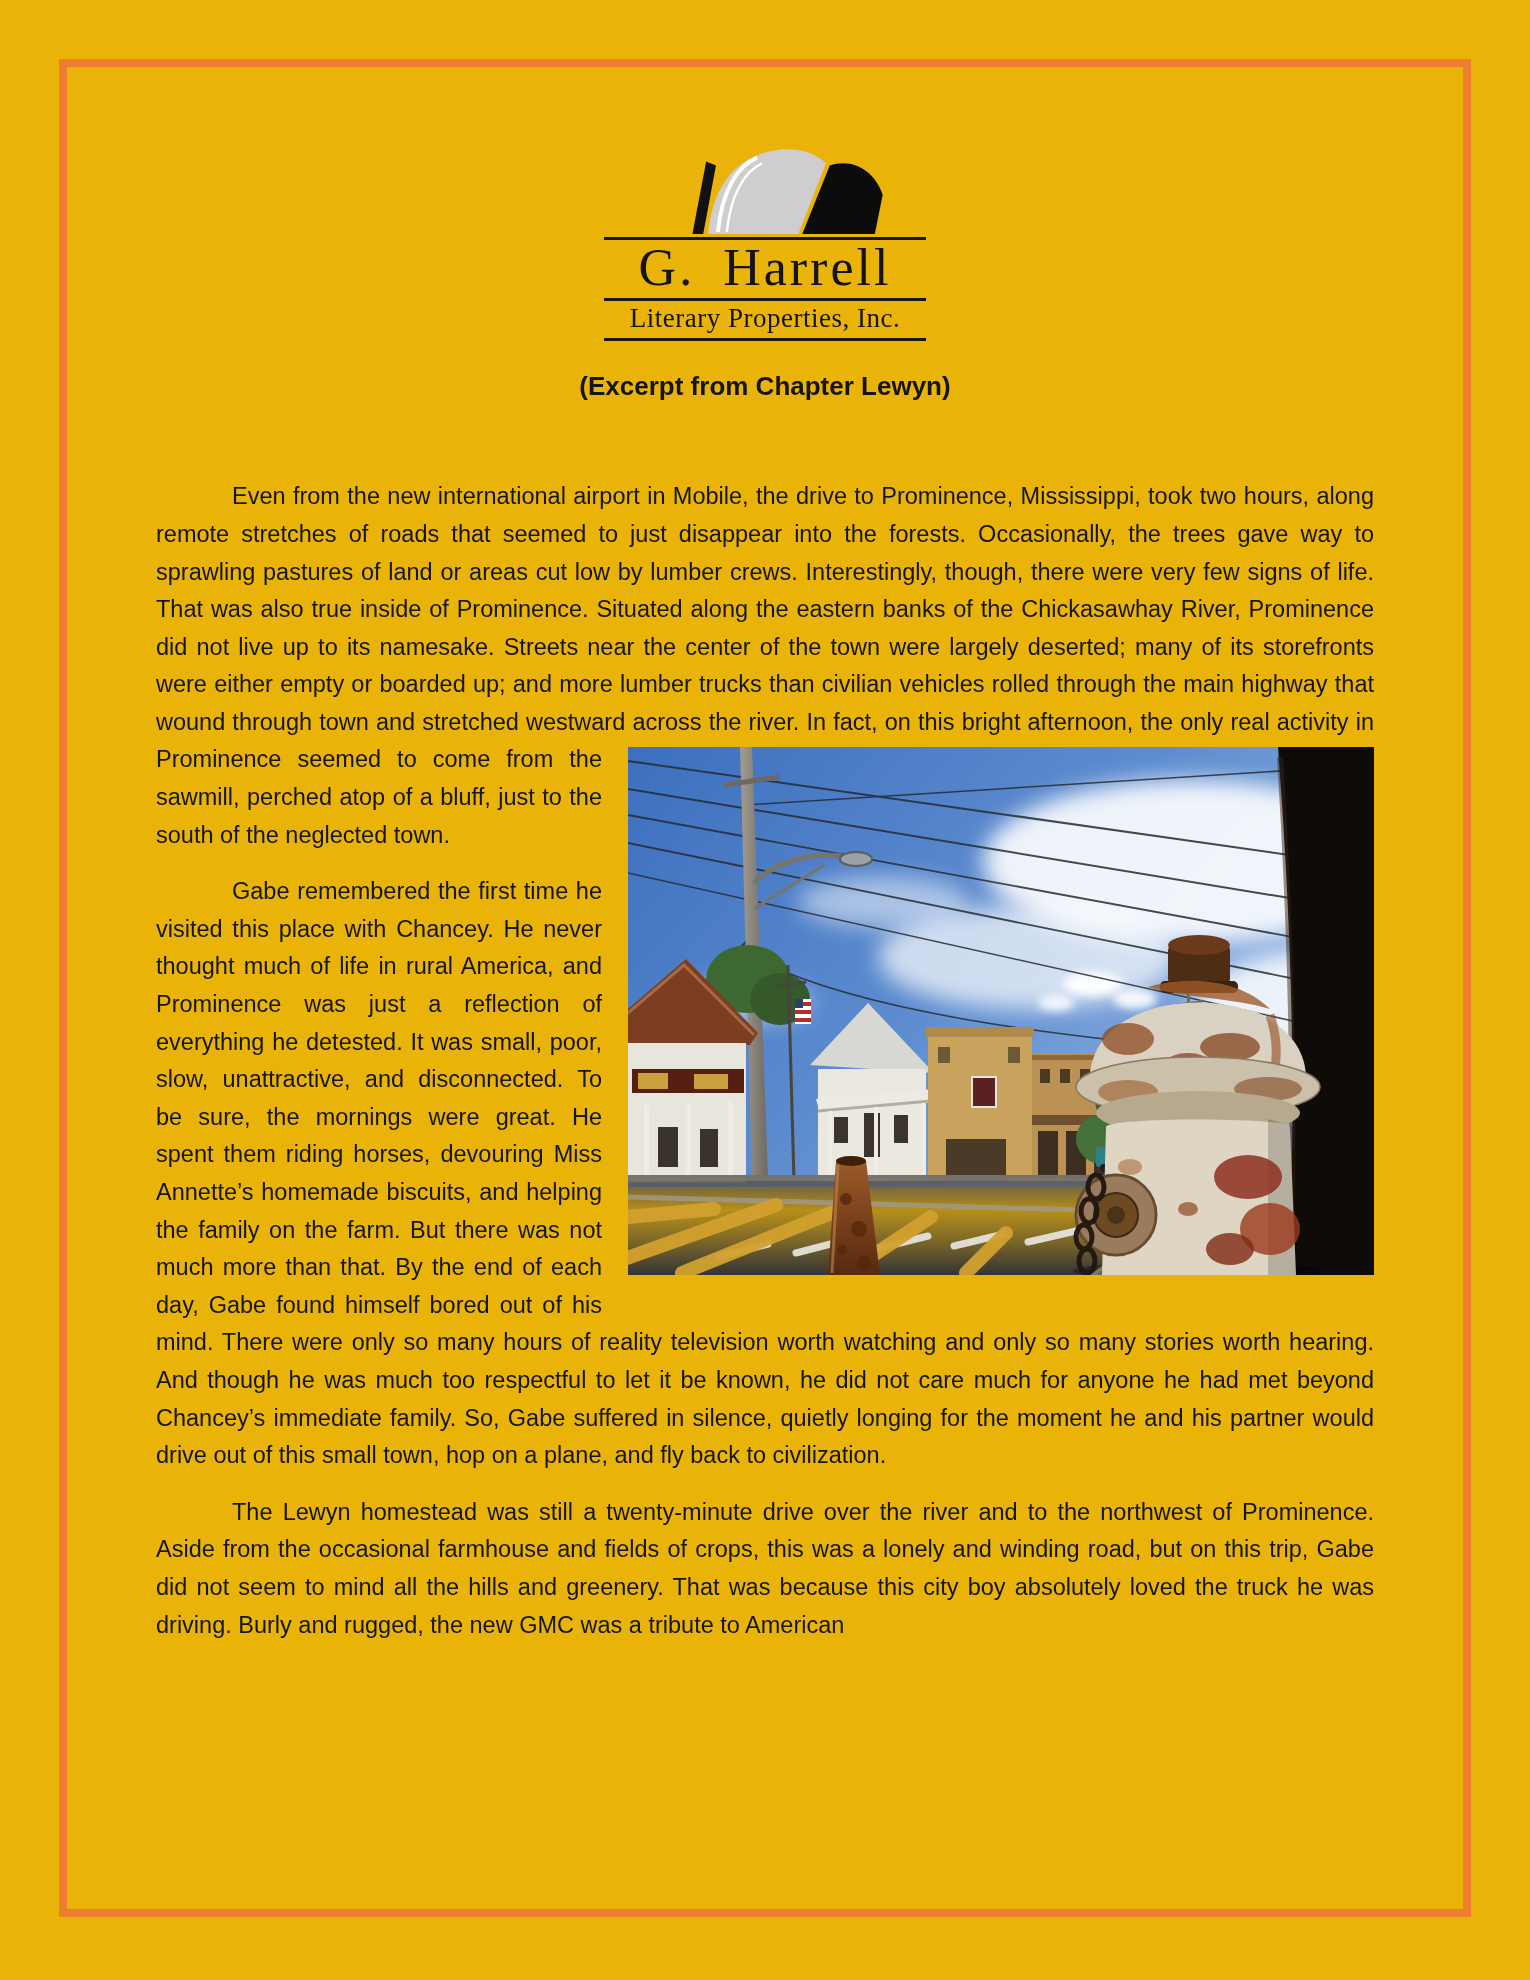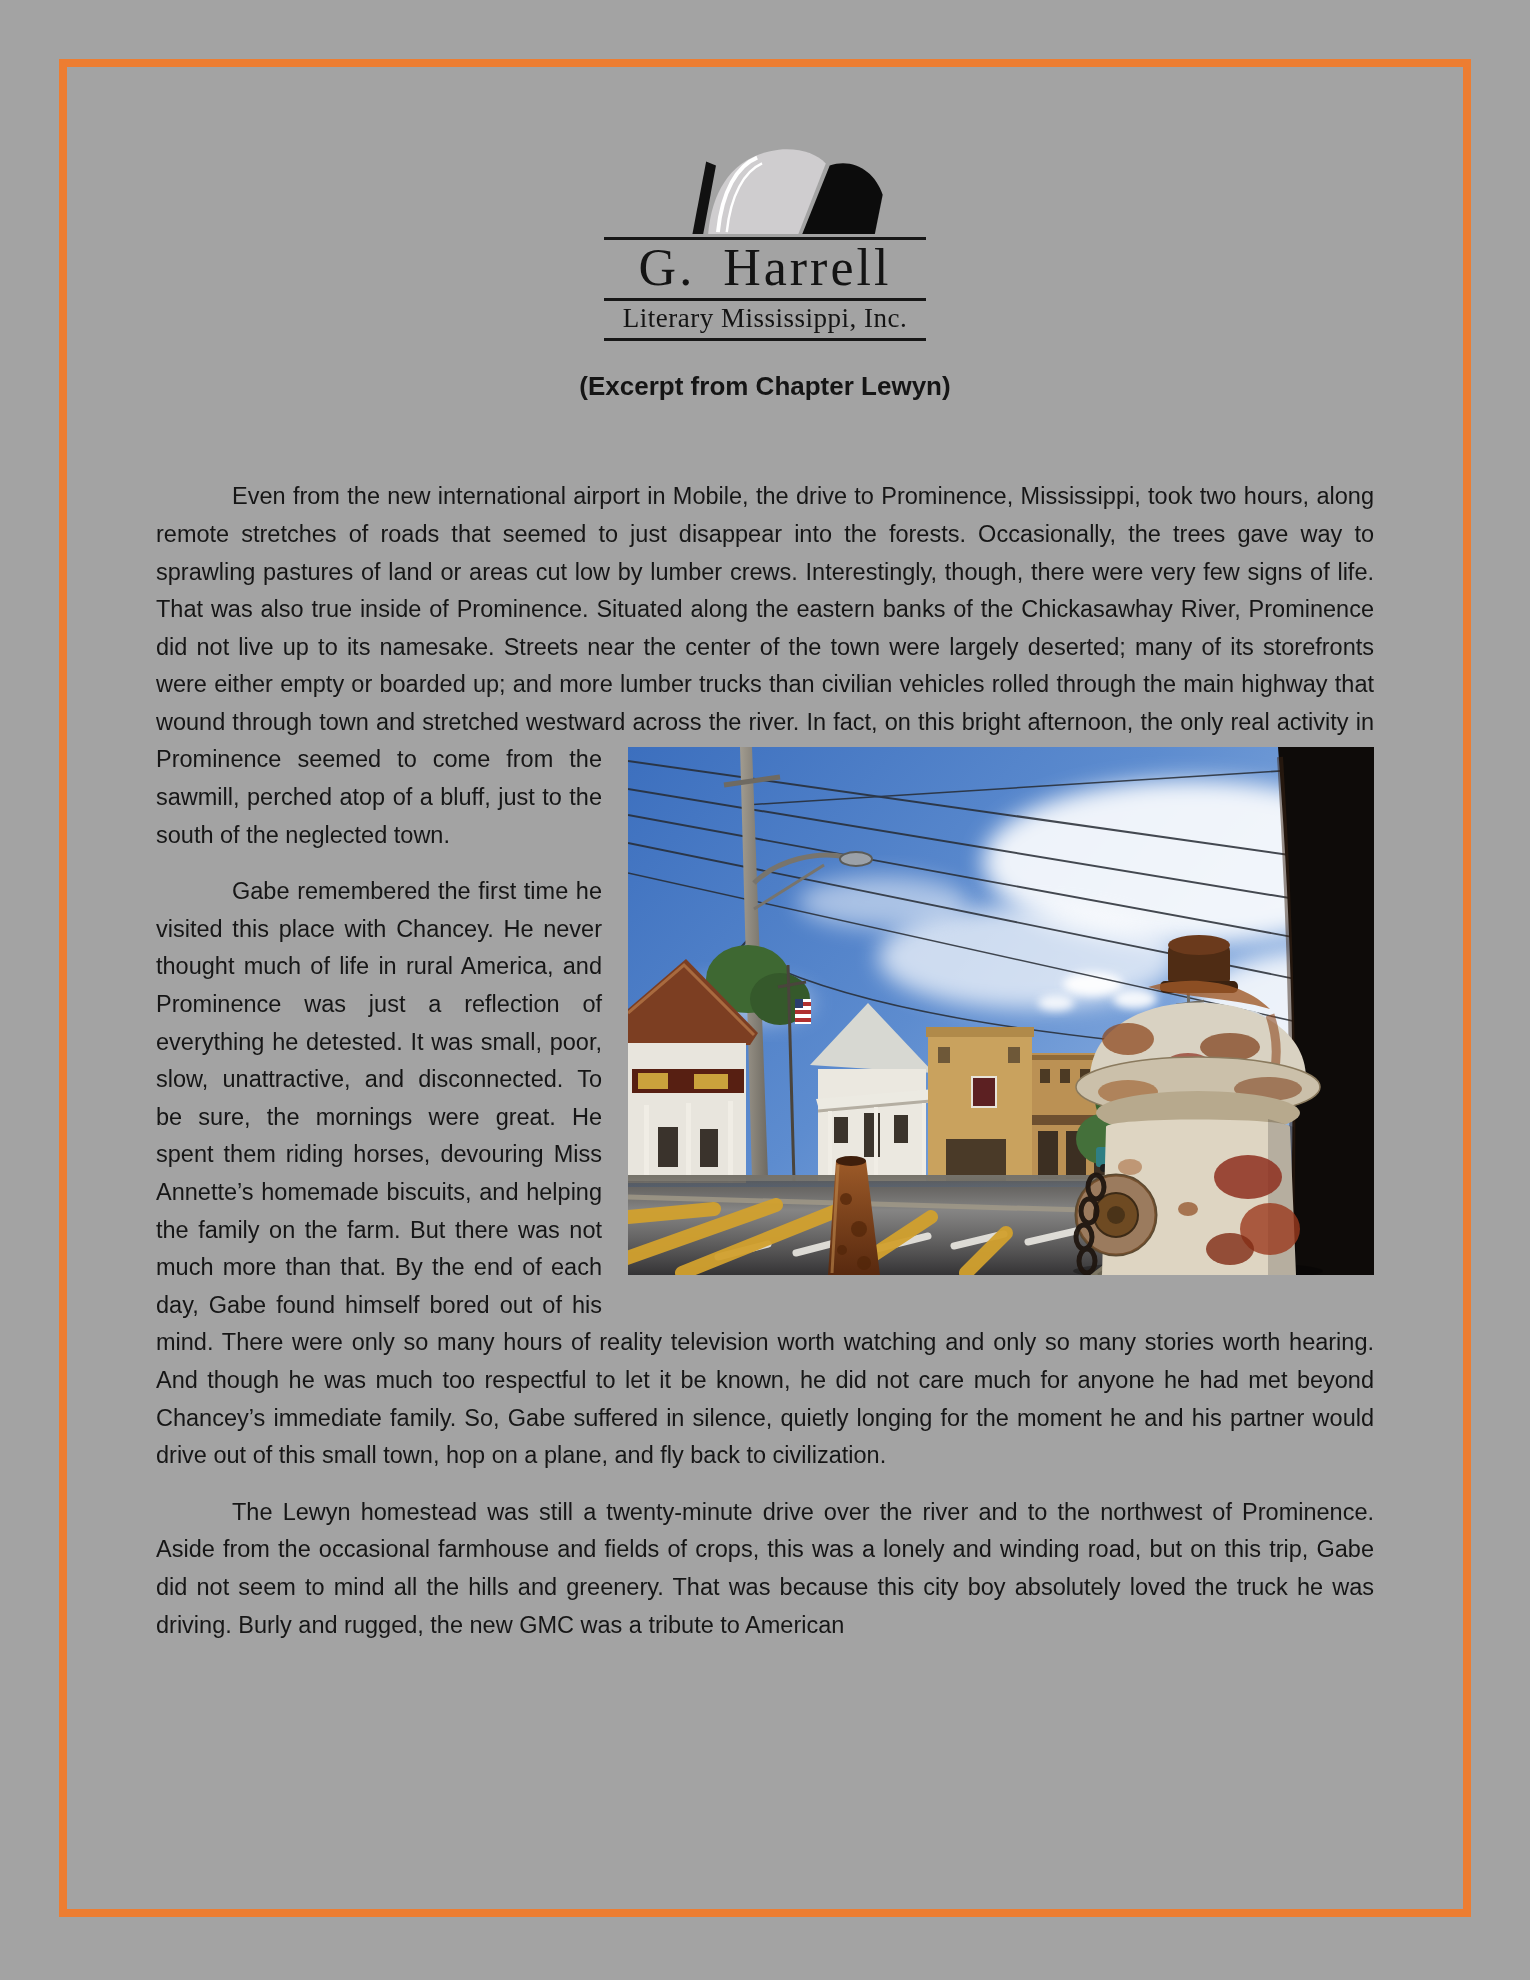"G. Harrell" .page { background: #a3a3a3 -> #eab308 }
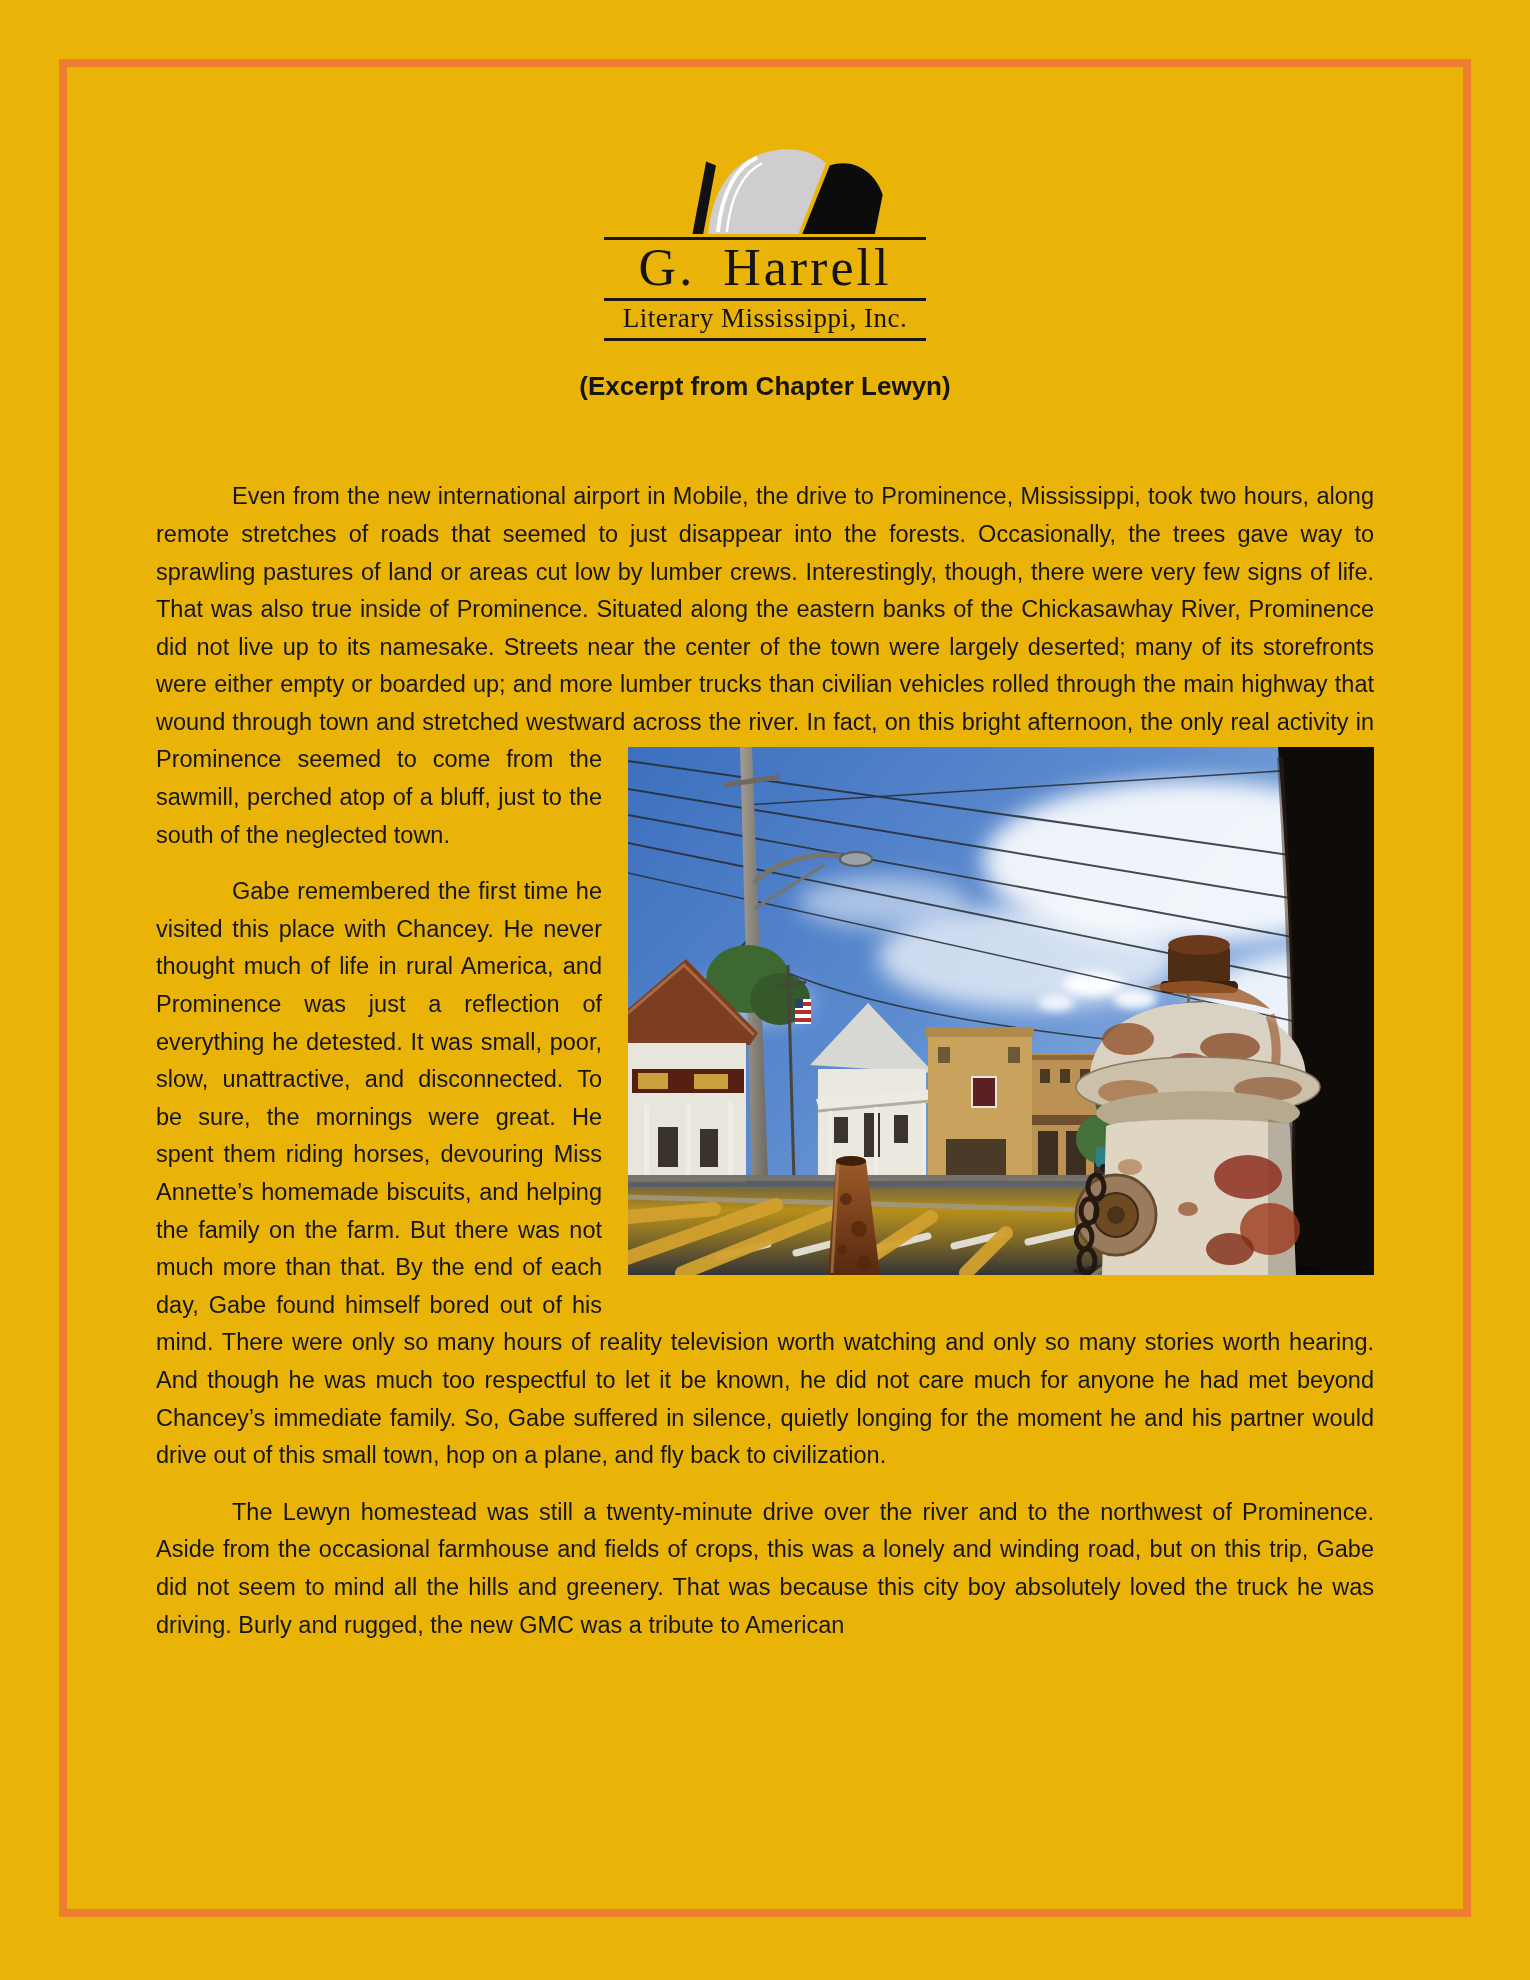"Literary Mississippi, Inc." div.logo-sub { text: Mississippi -> Properties }
